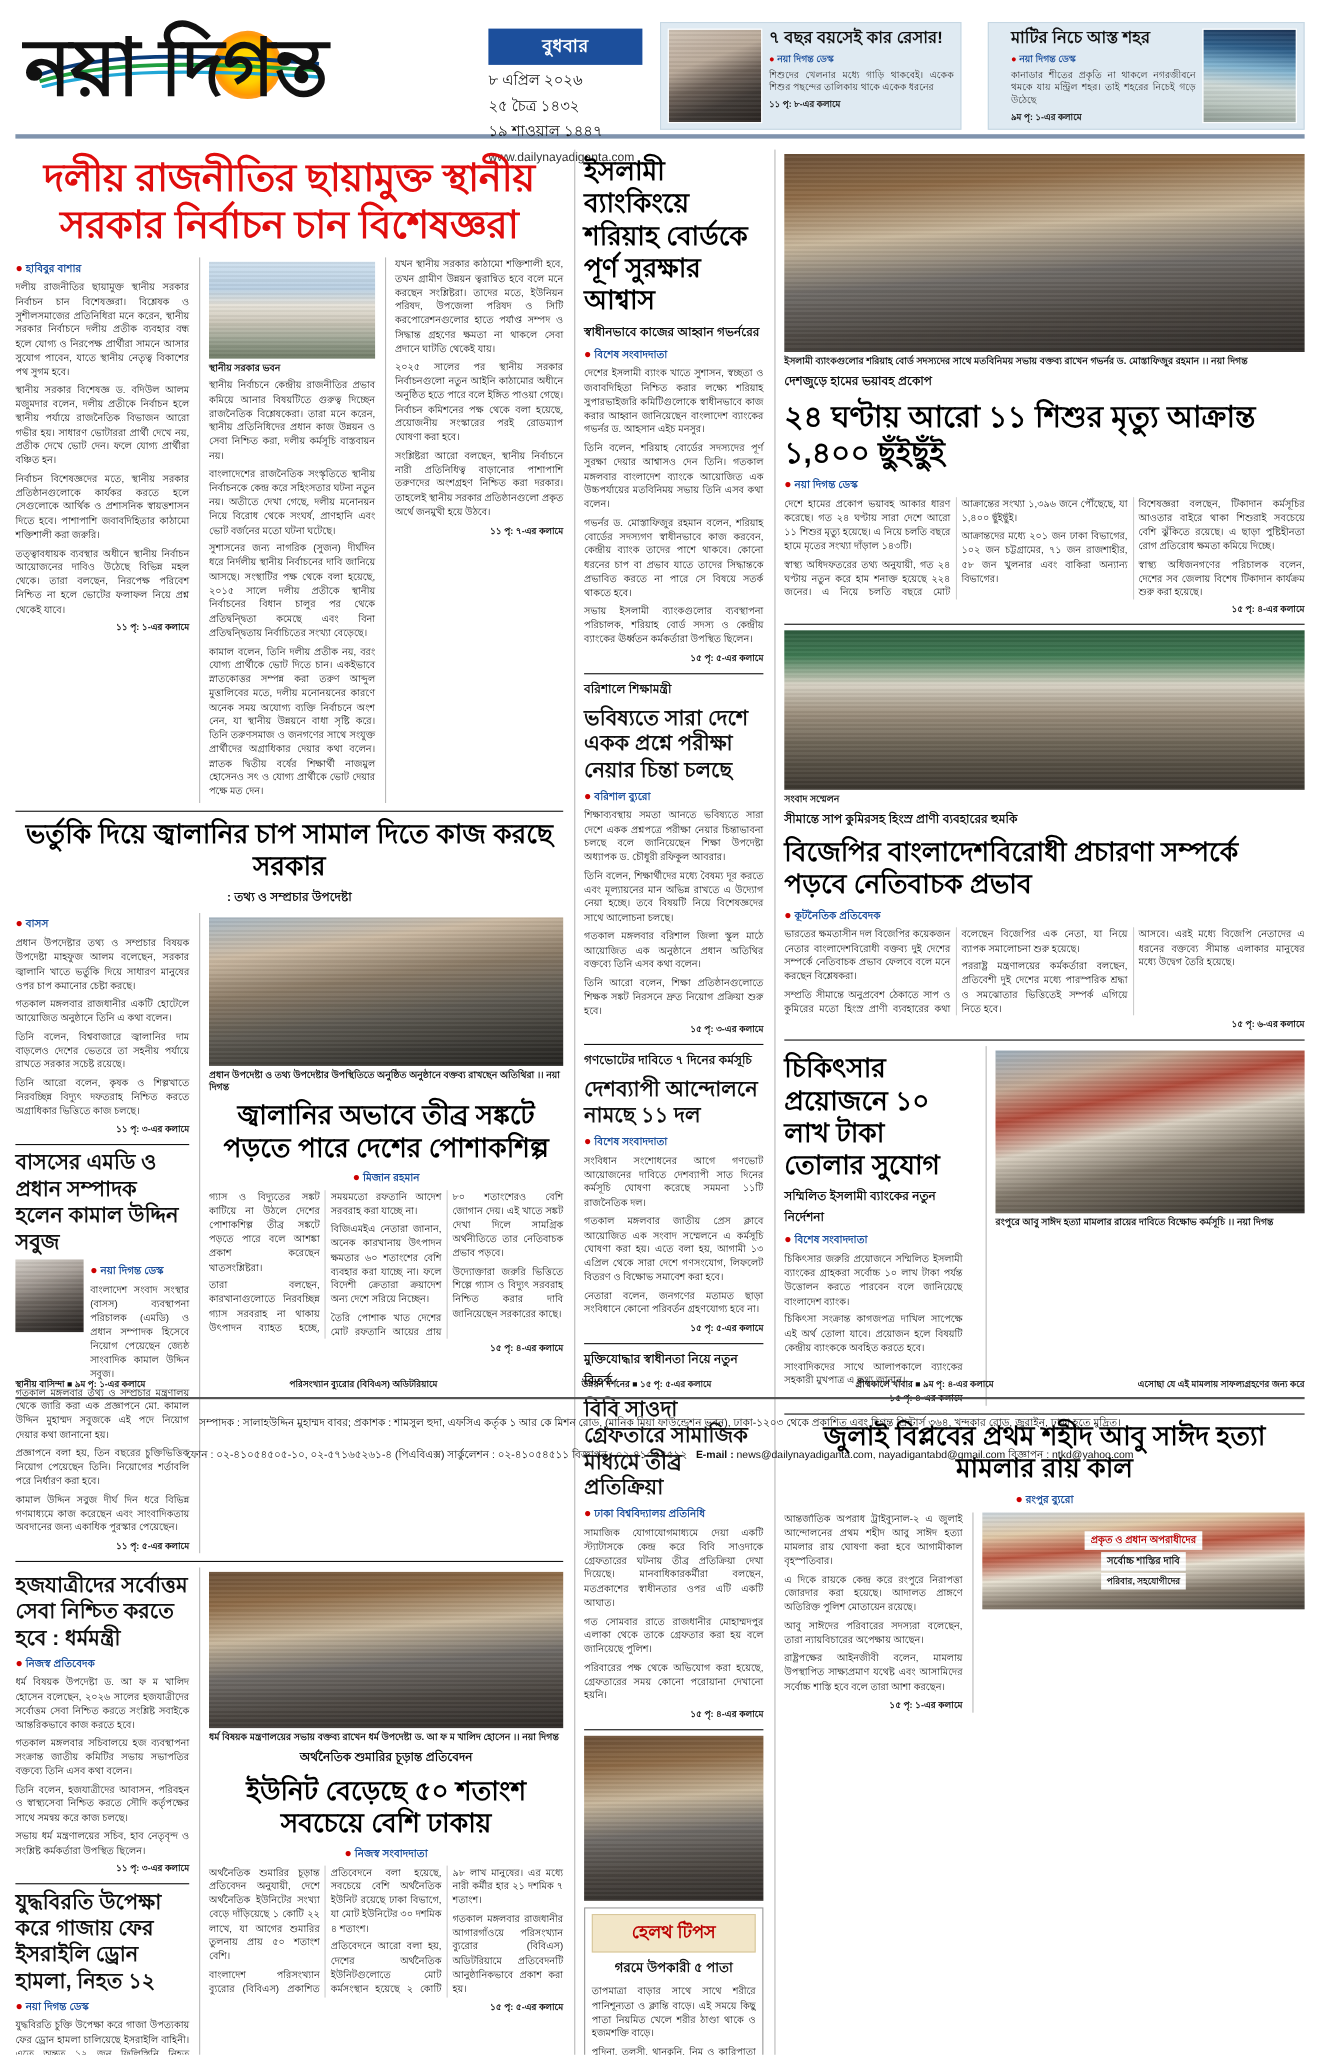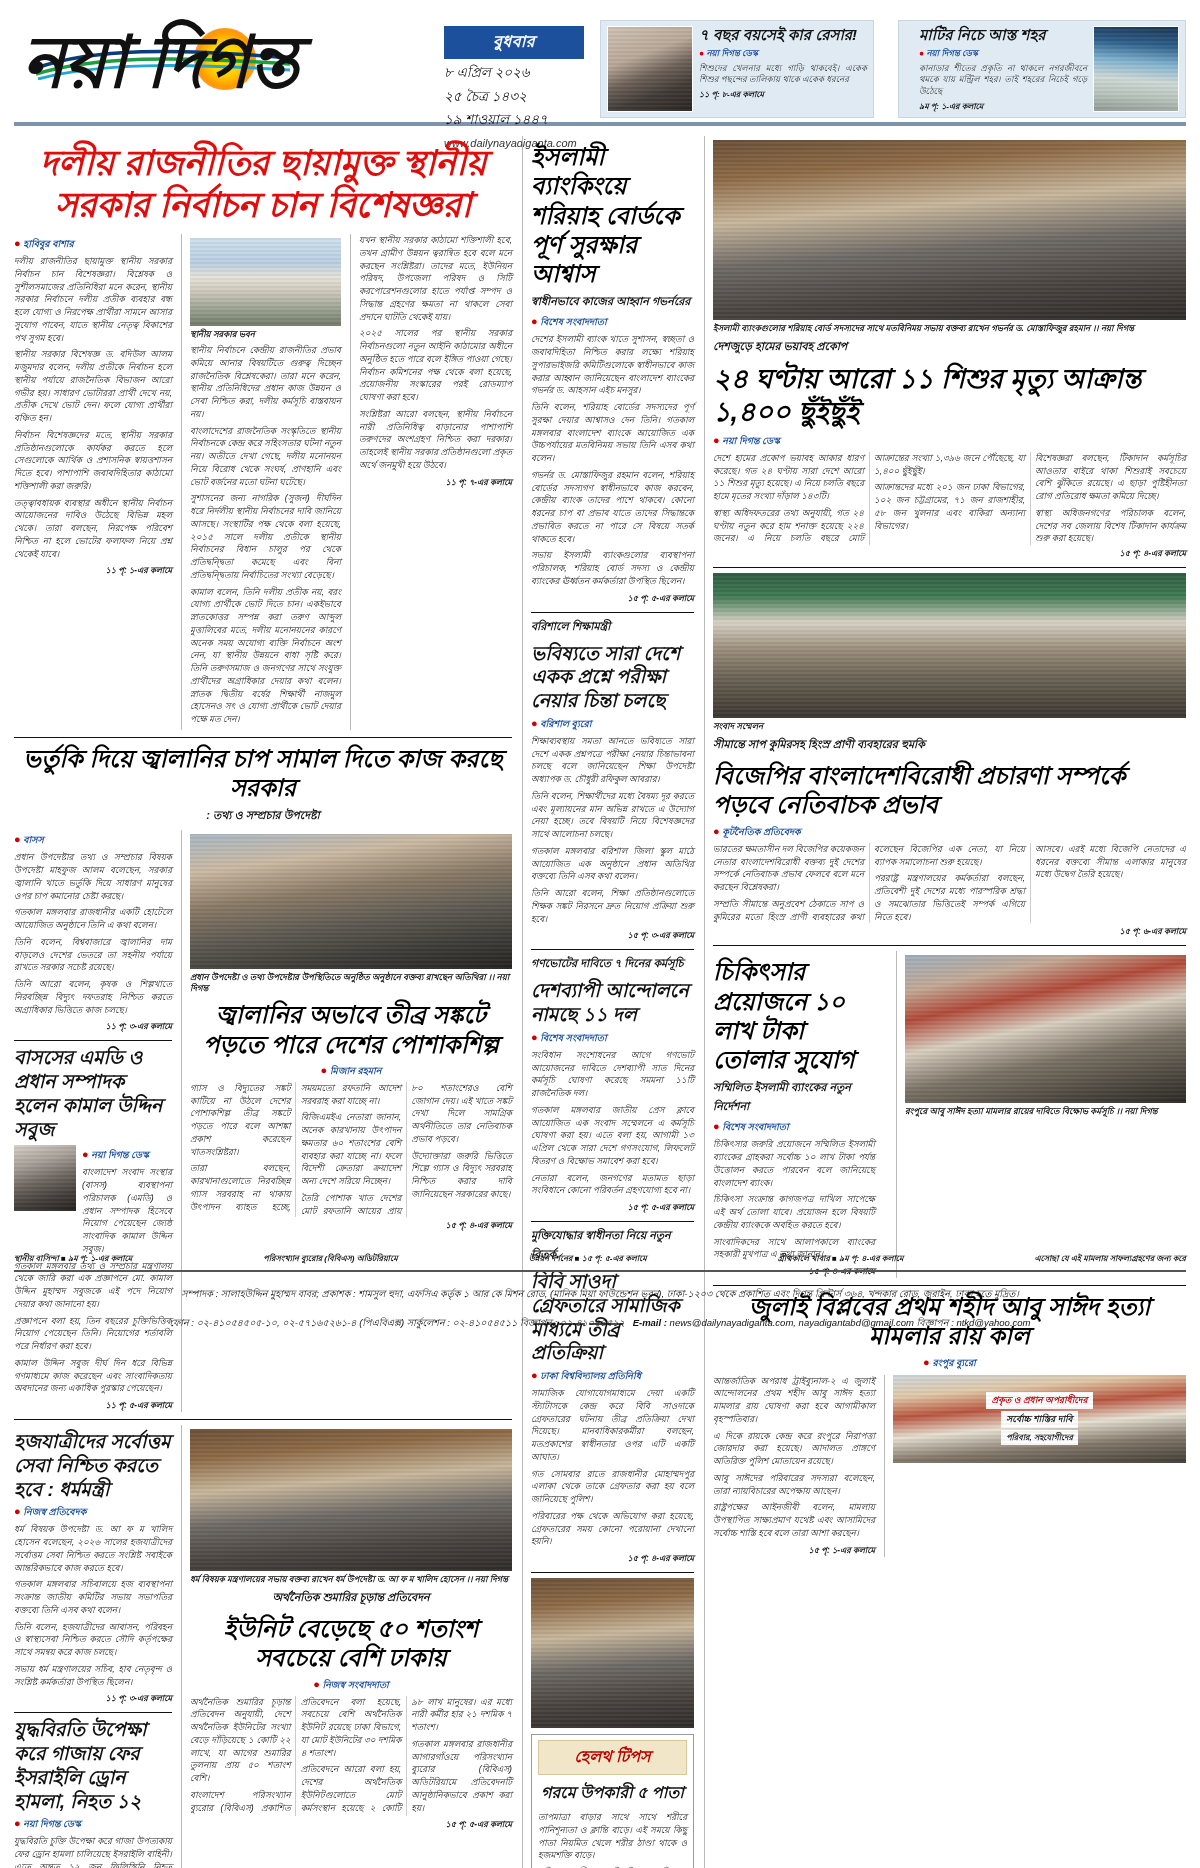"নয়া দিগন্ত" .page { font-style: italic -> none }
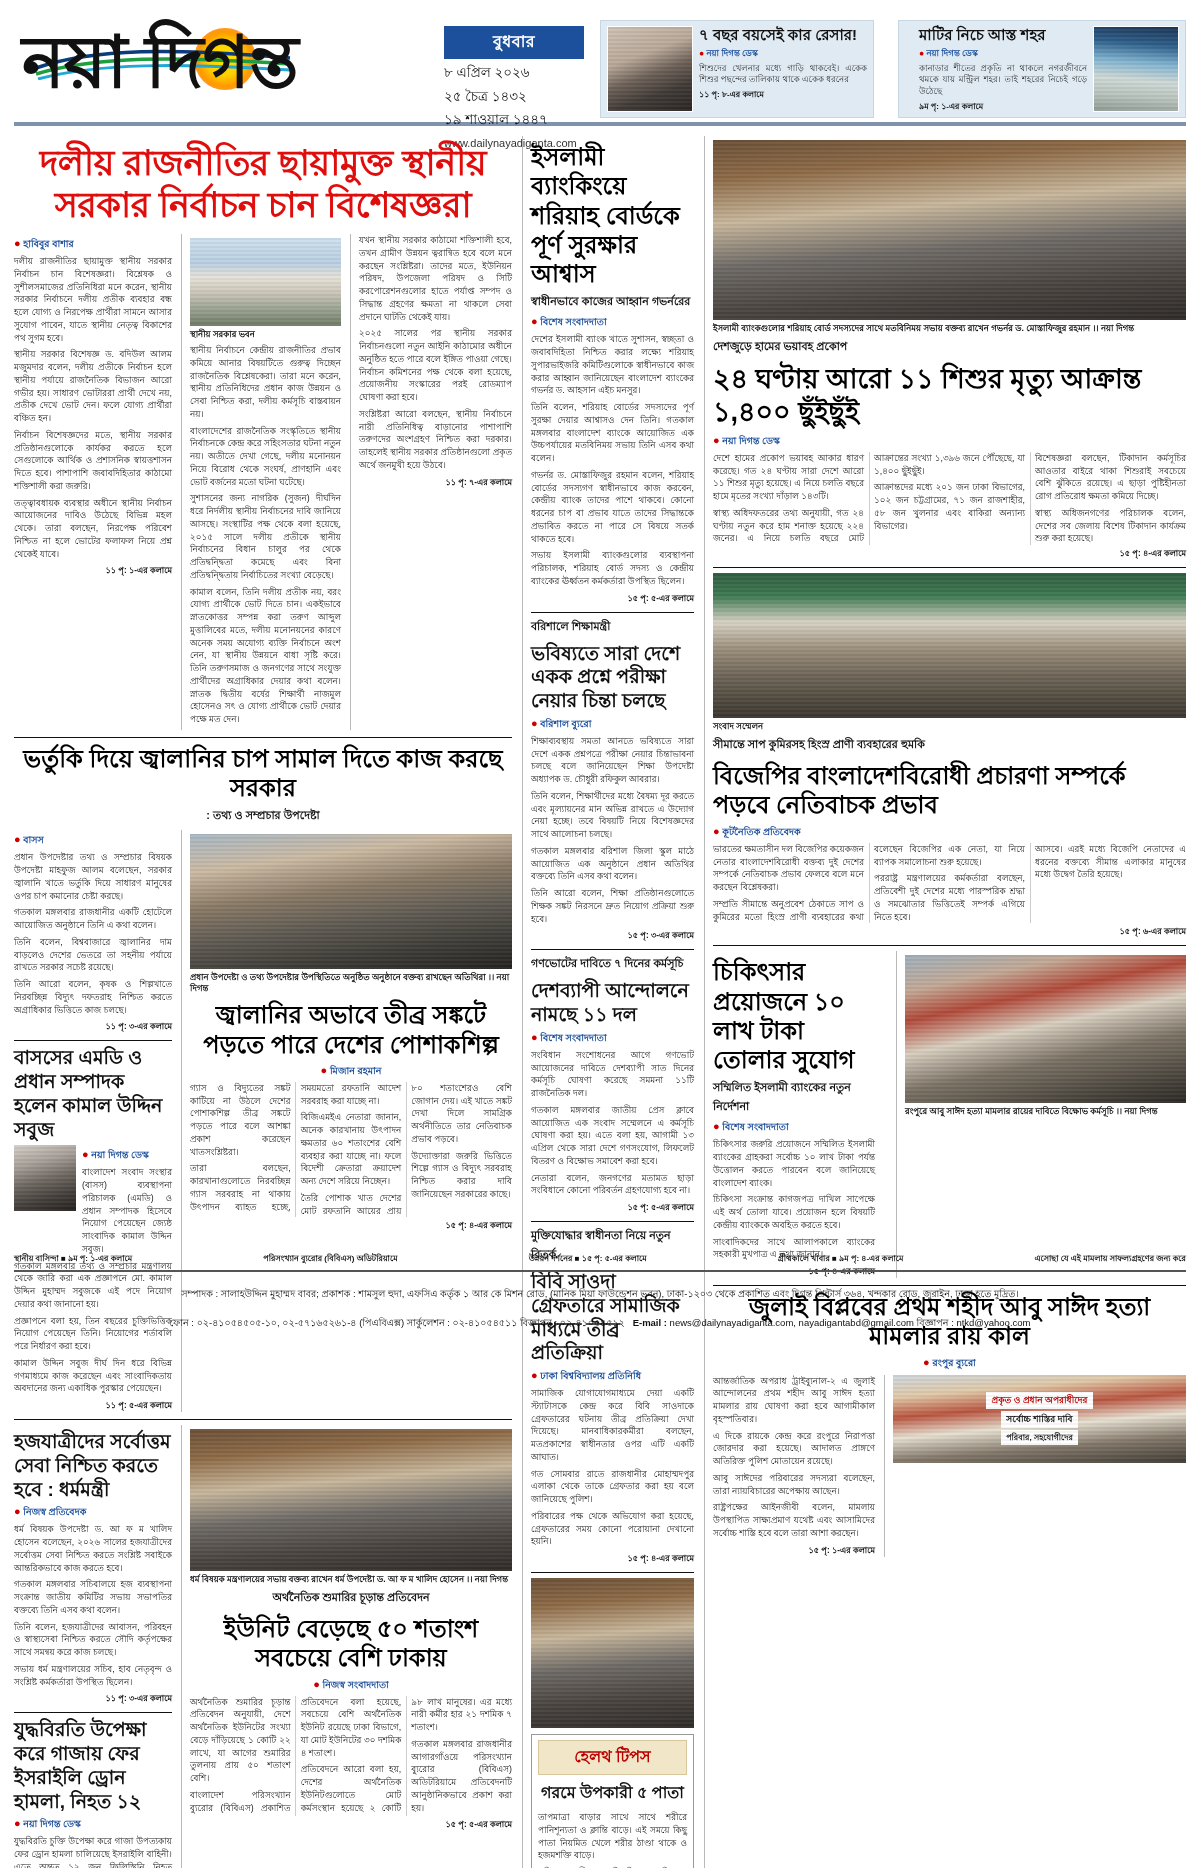"গরমে উপকারী ৫ পাতা" .health-sub { font-size: 16px -> 12px }
